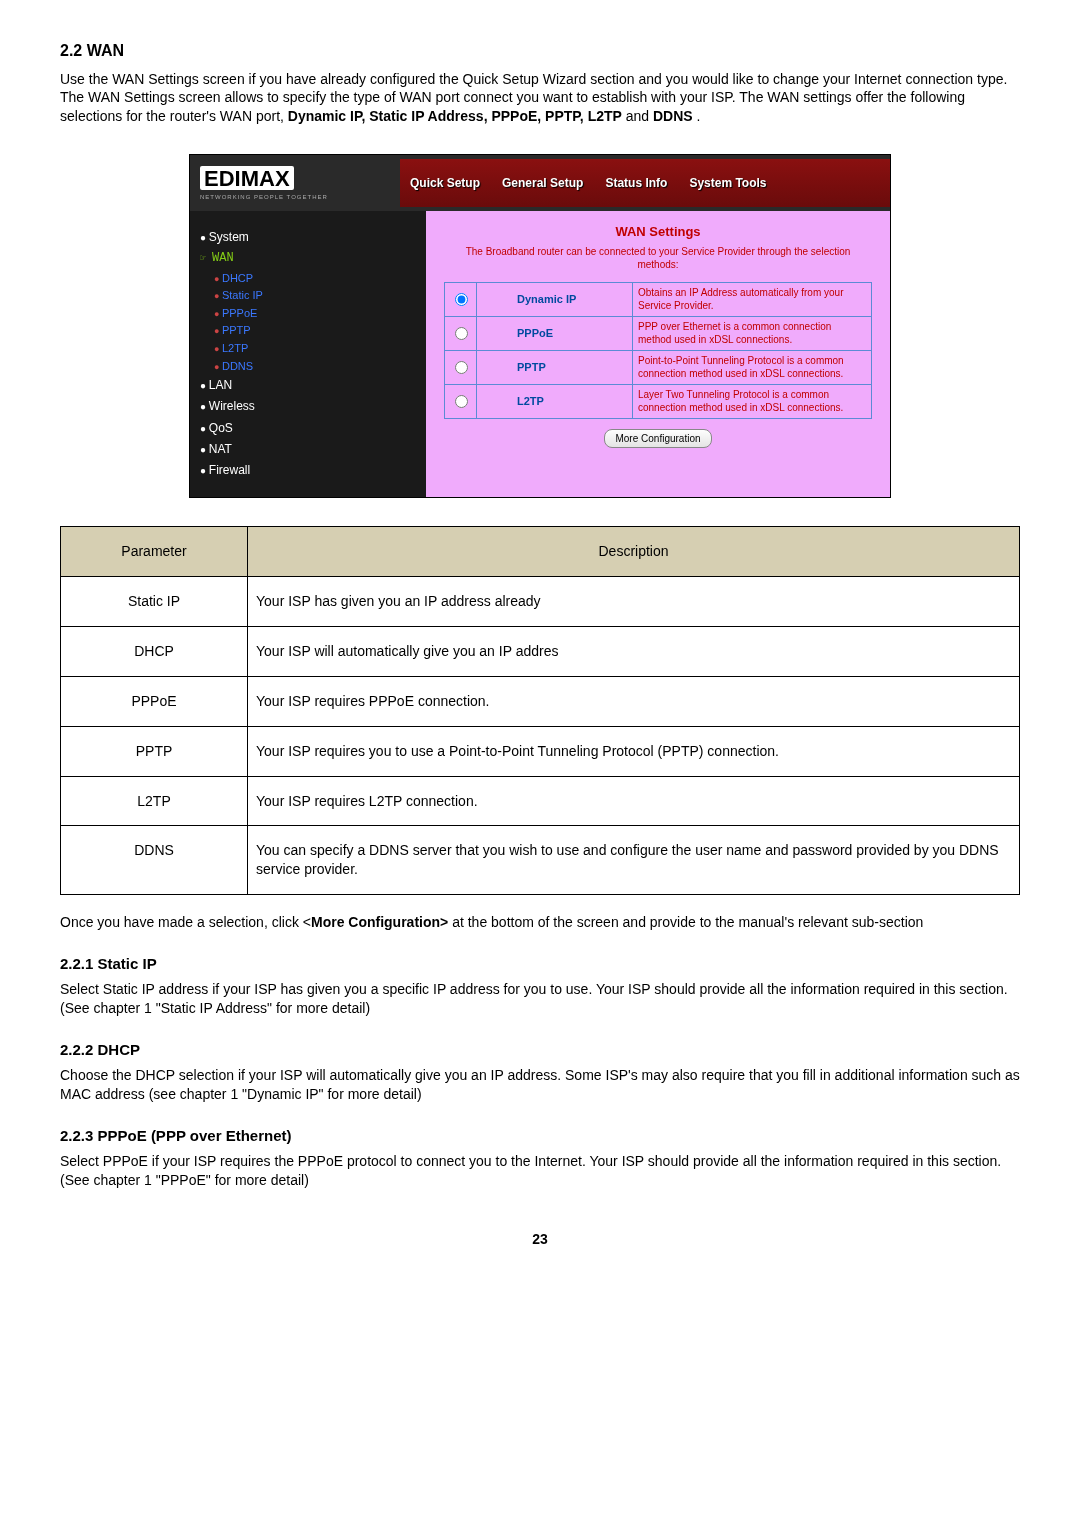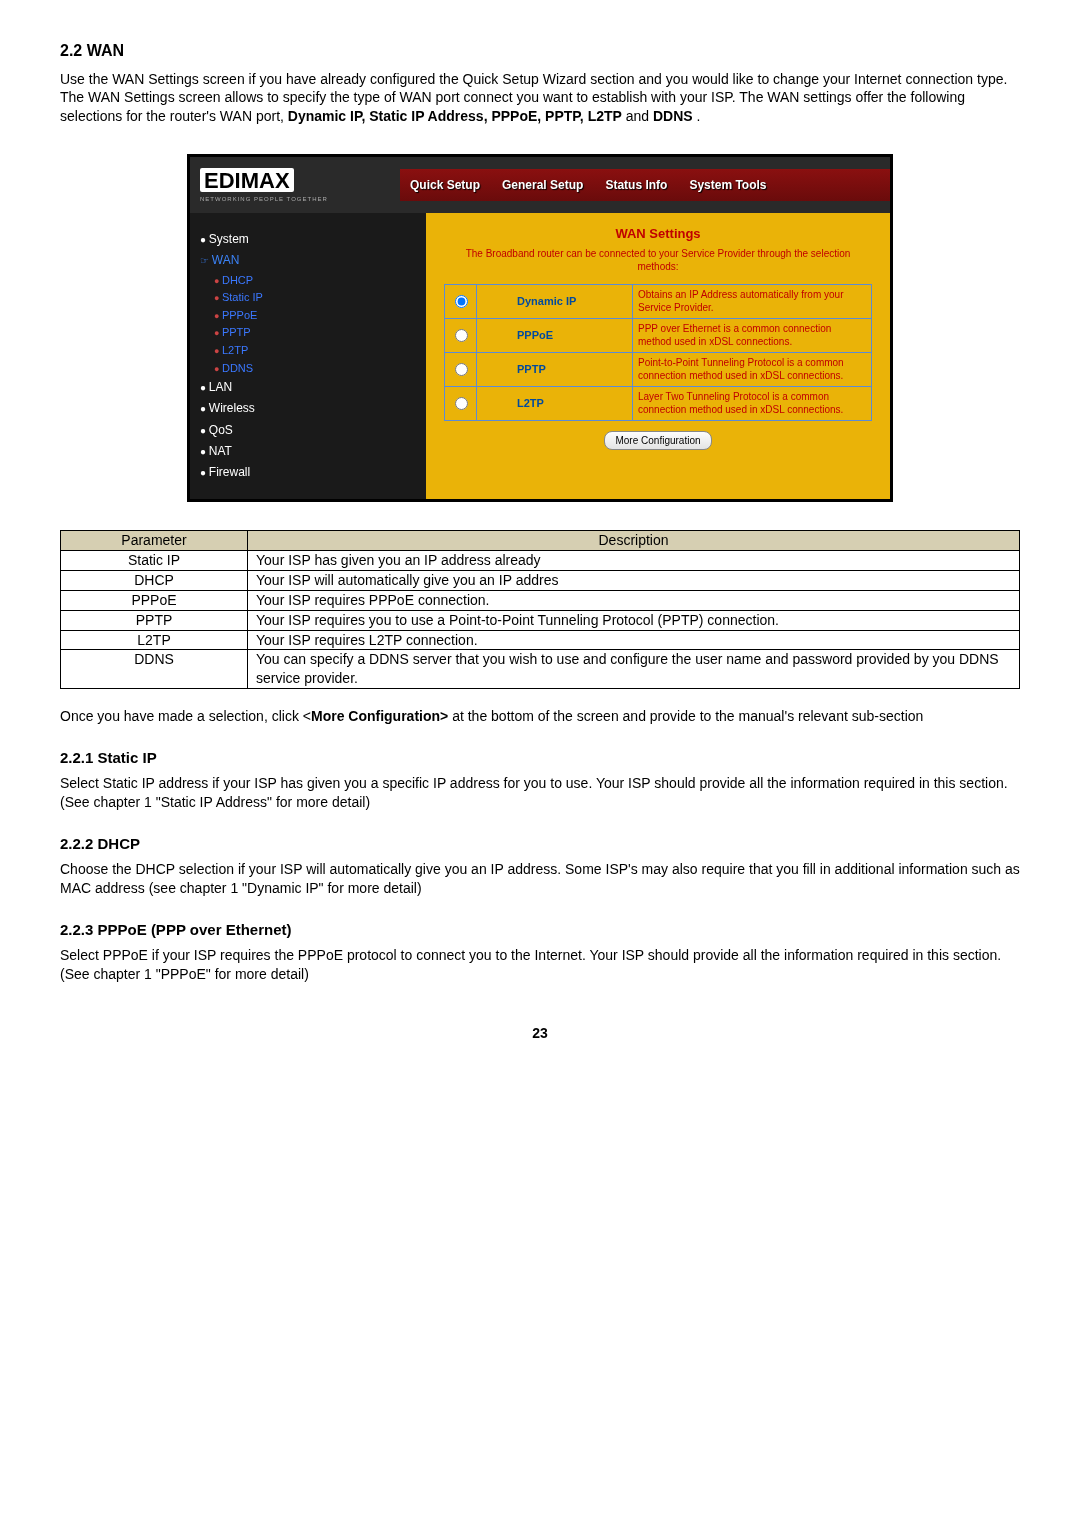"EDIMAX" .router-frame { border: 3px solid #000000 -> 1px solid #000000 }
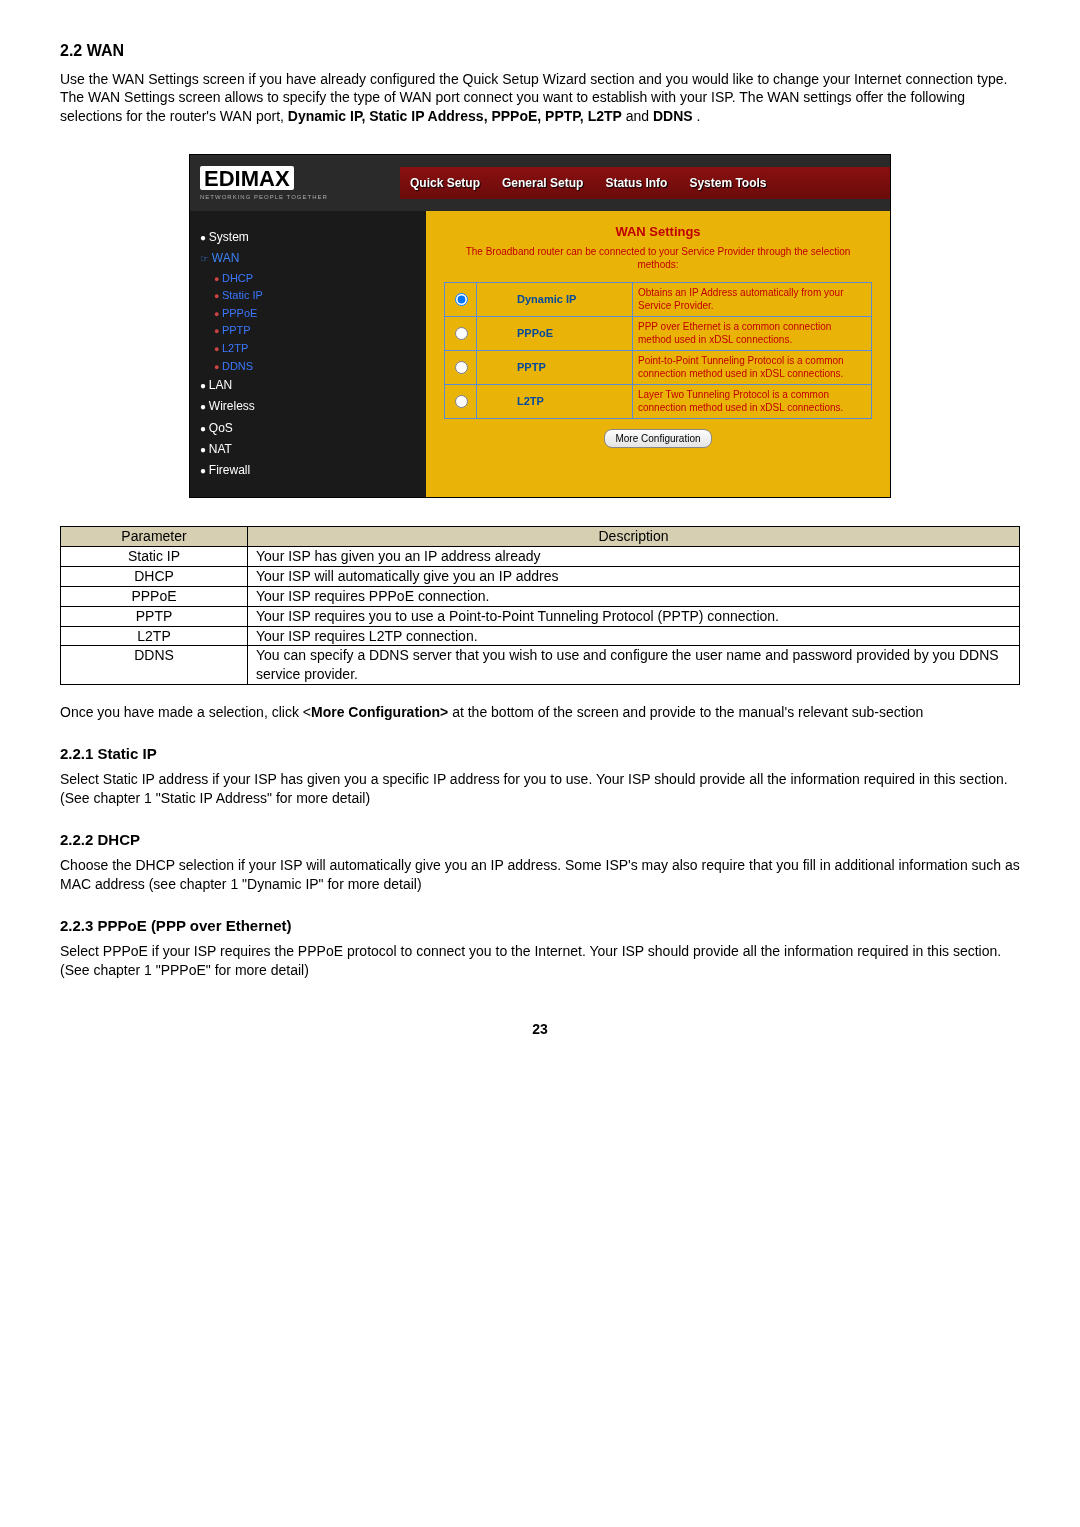"Quick Setup" .topnav { height: 32px -> 48px }
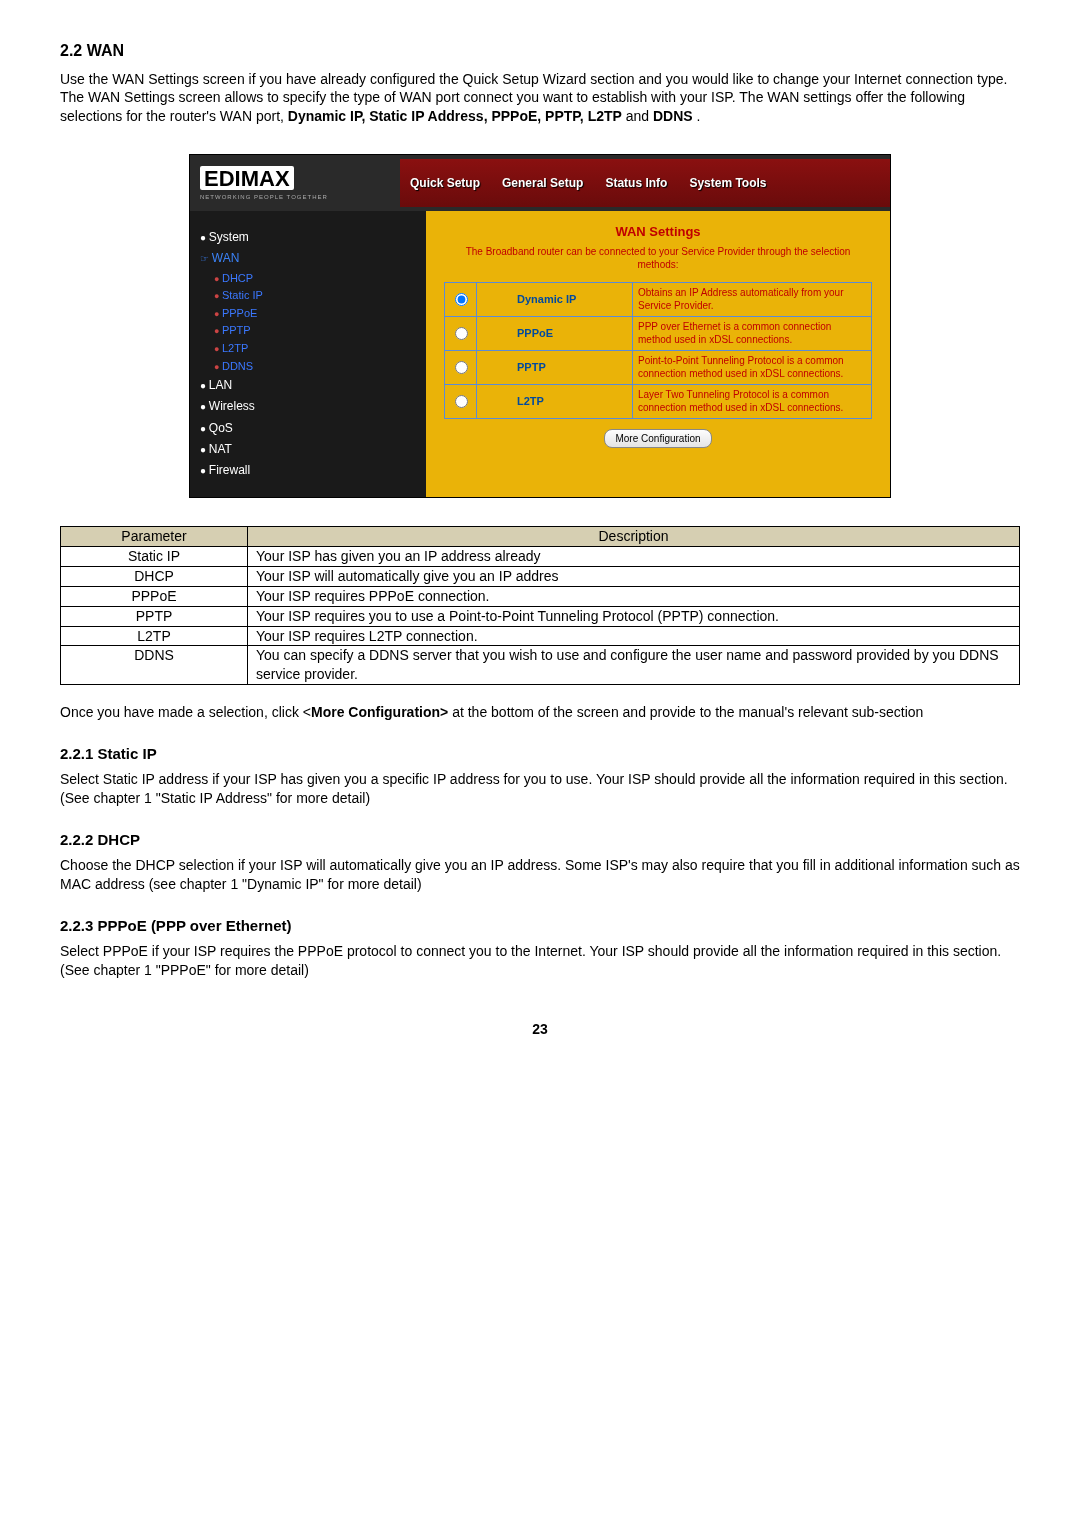"WAN Settings" .main-panel { background: #eab308 -> #f0abfc }
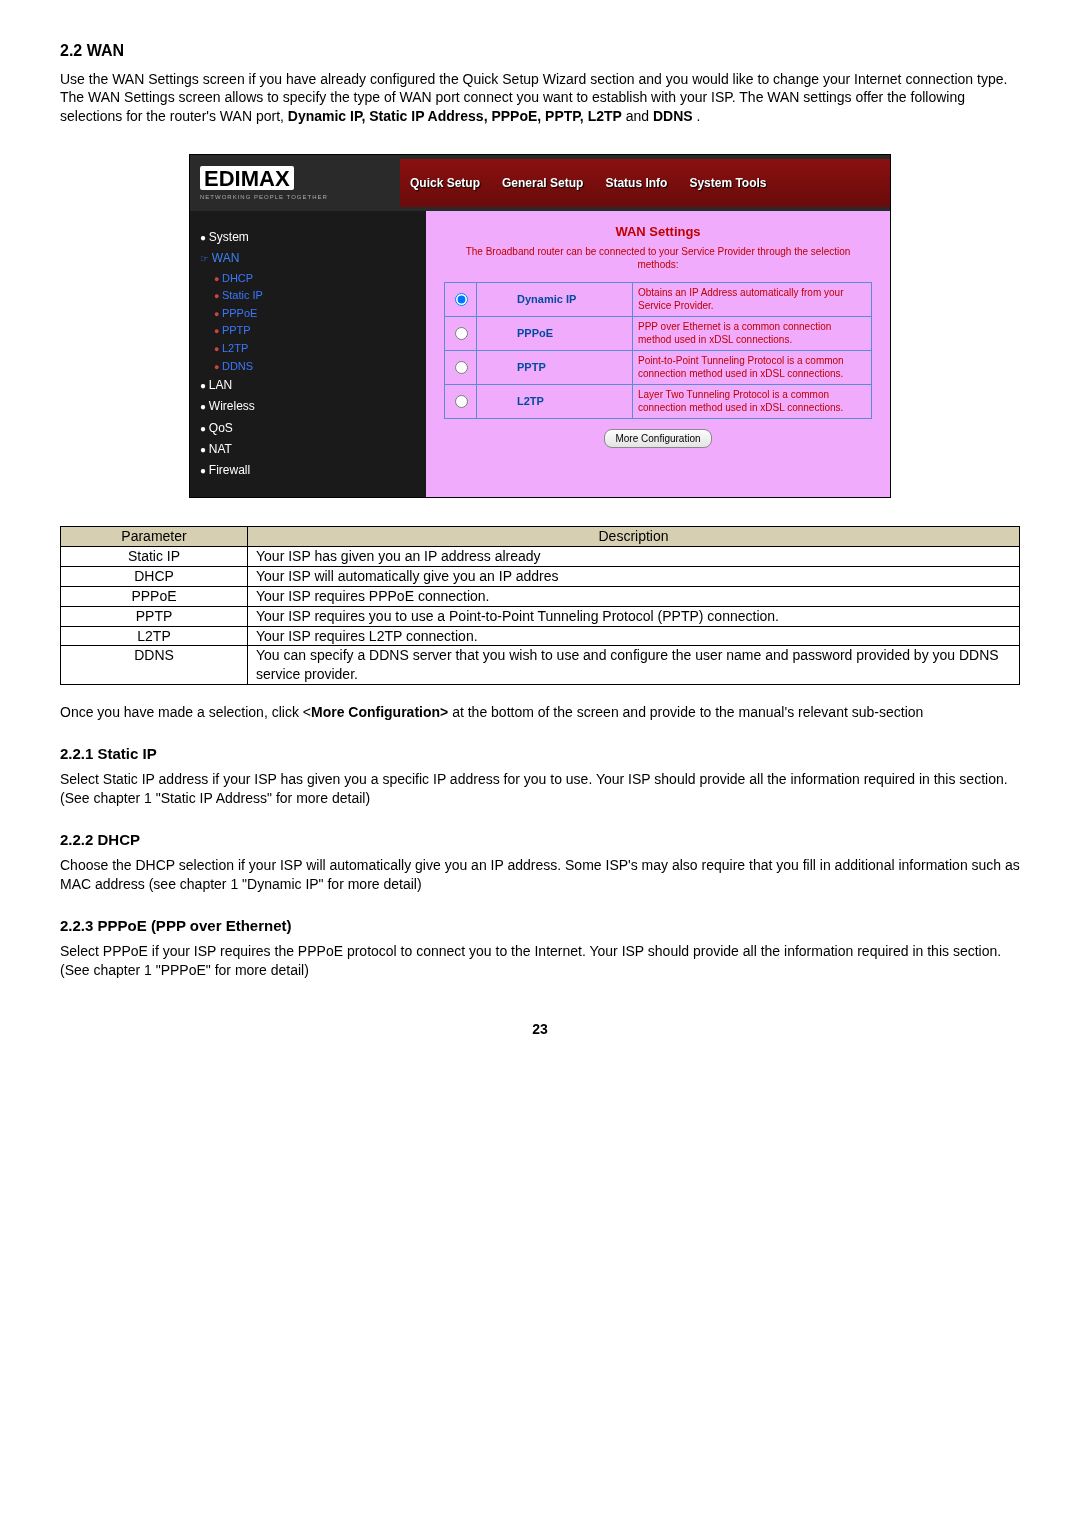"WAN" .sidebar .open-item { color: #3b82f6 -> #84cc16; font-family: none -> Liberation Mono, monospace }
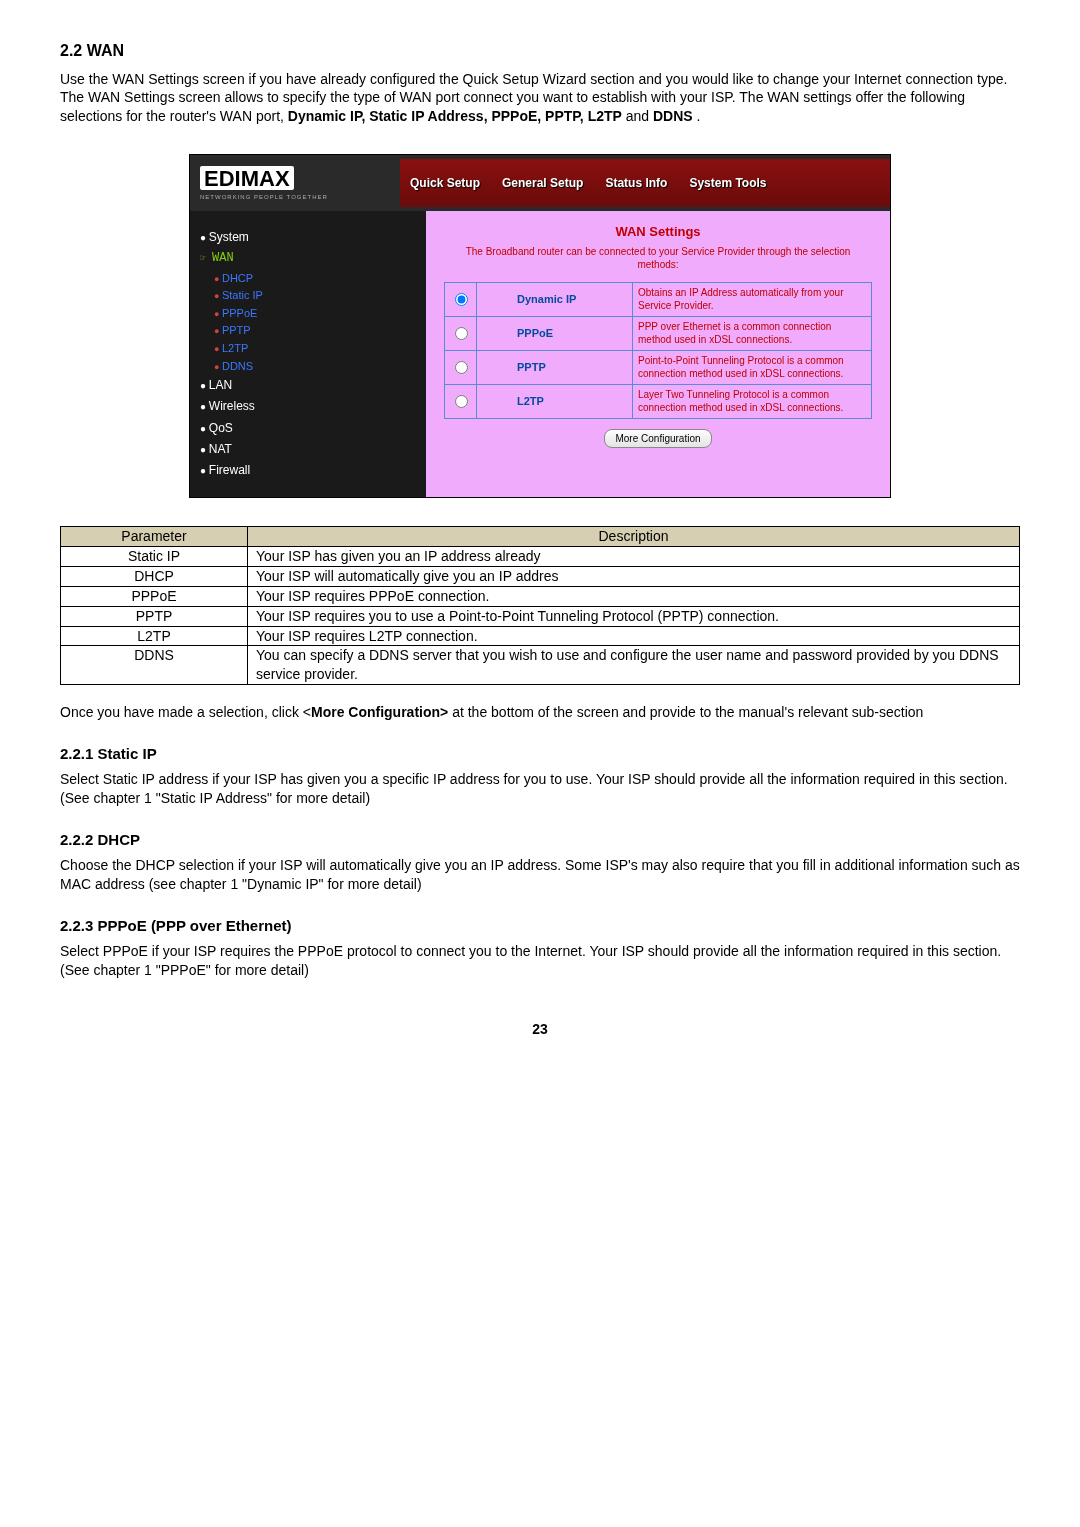"Parameter" table.param-table th, table.param-table td { padding: 0 8px -> 15px 8px }
